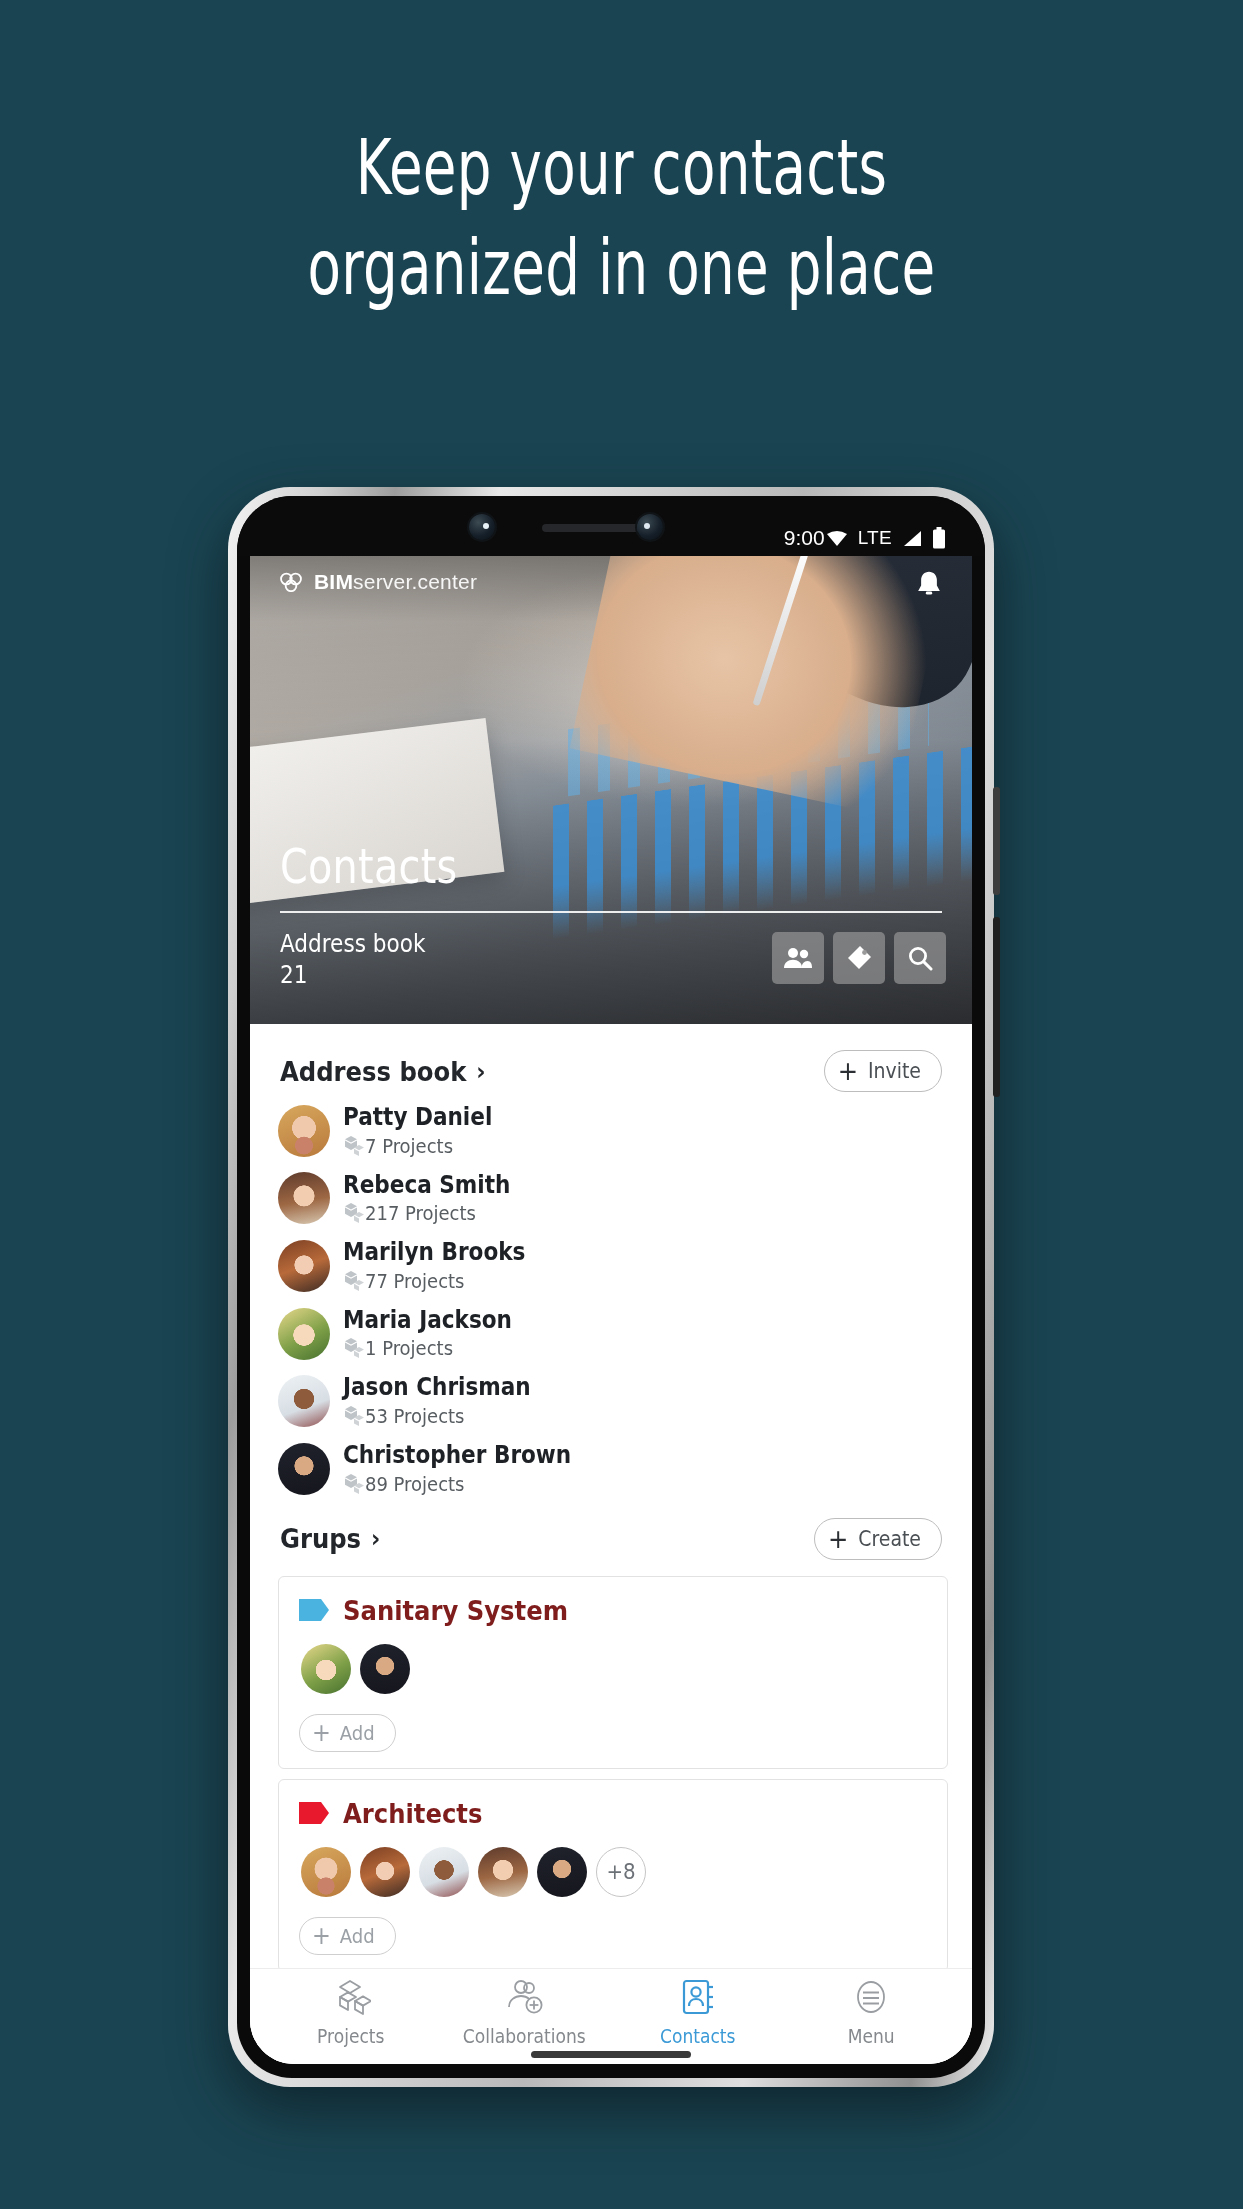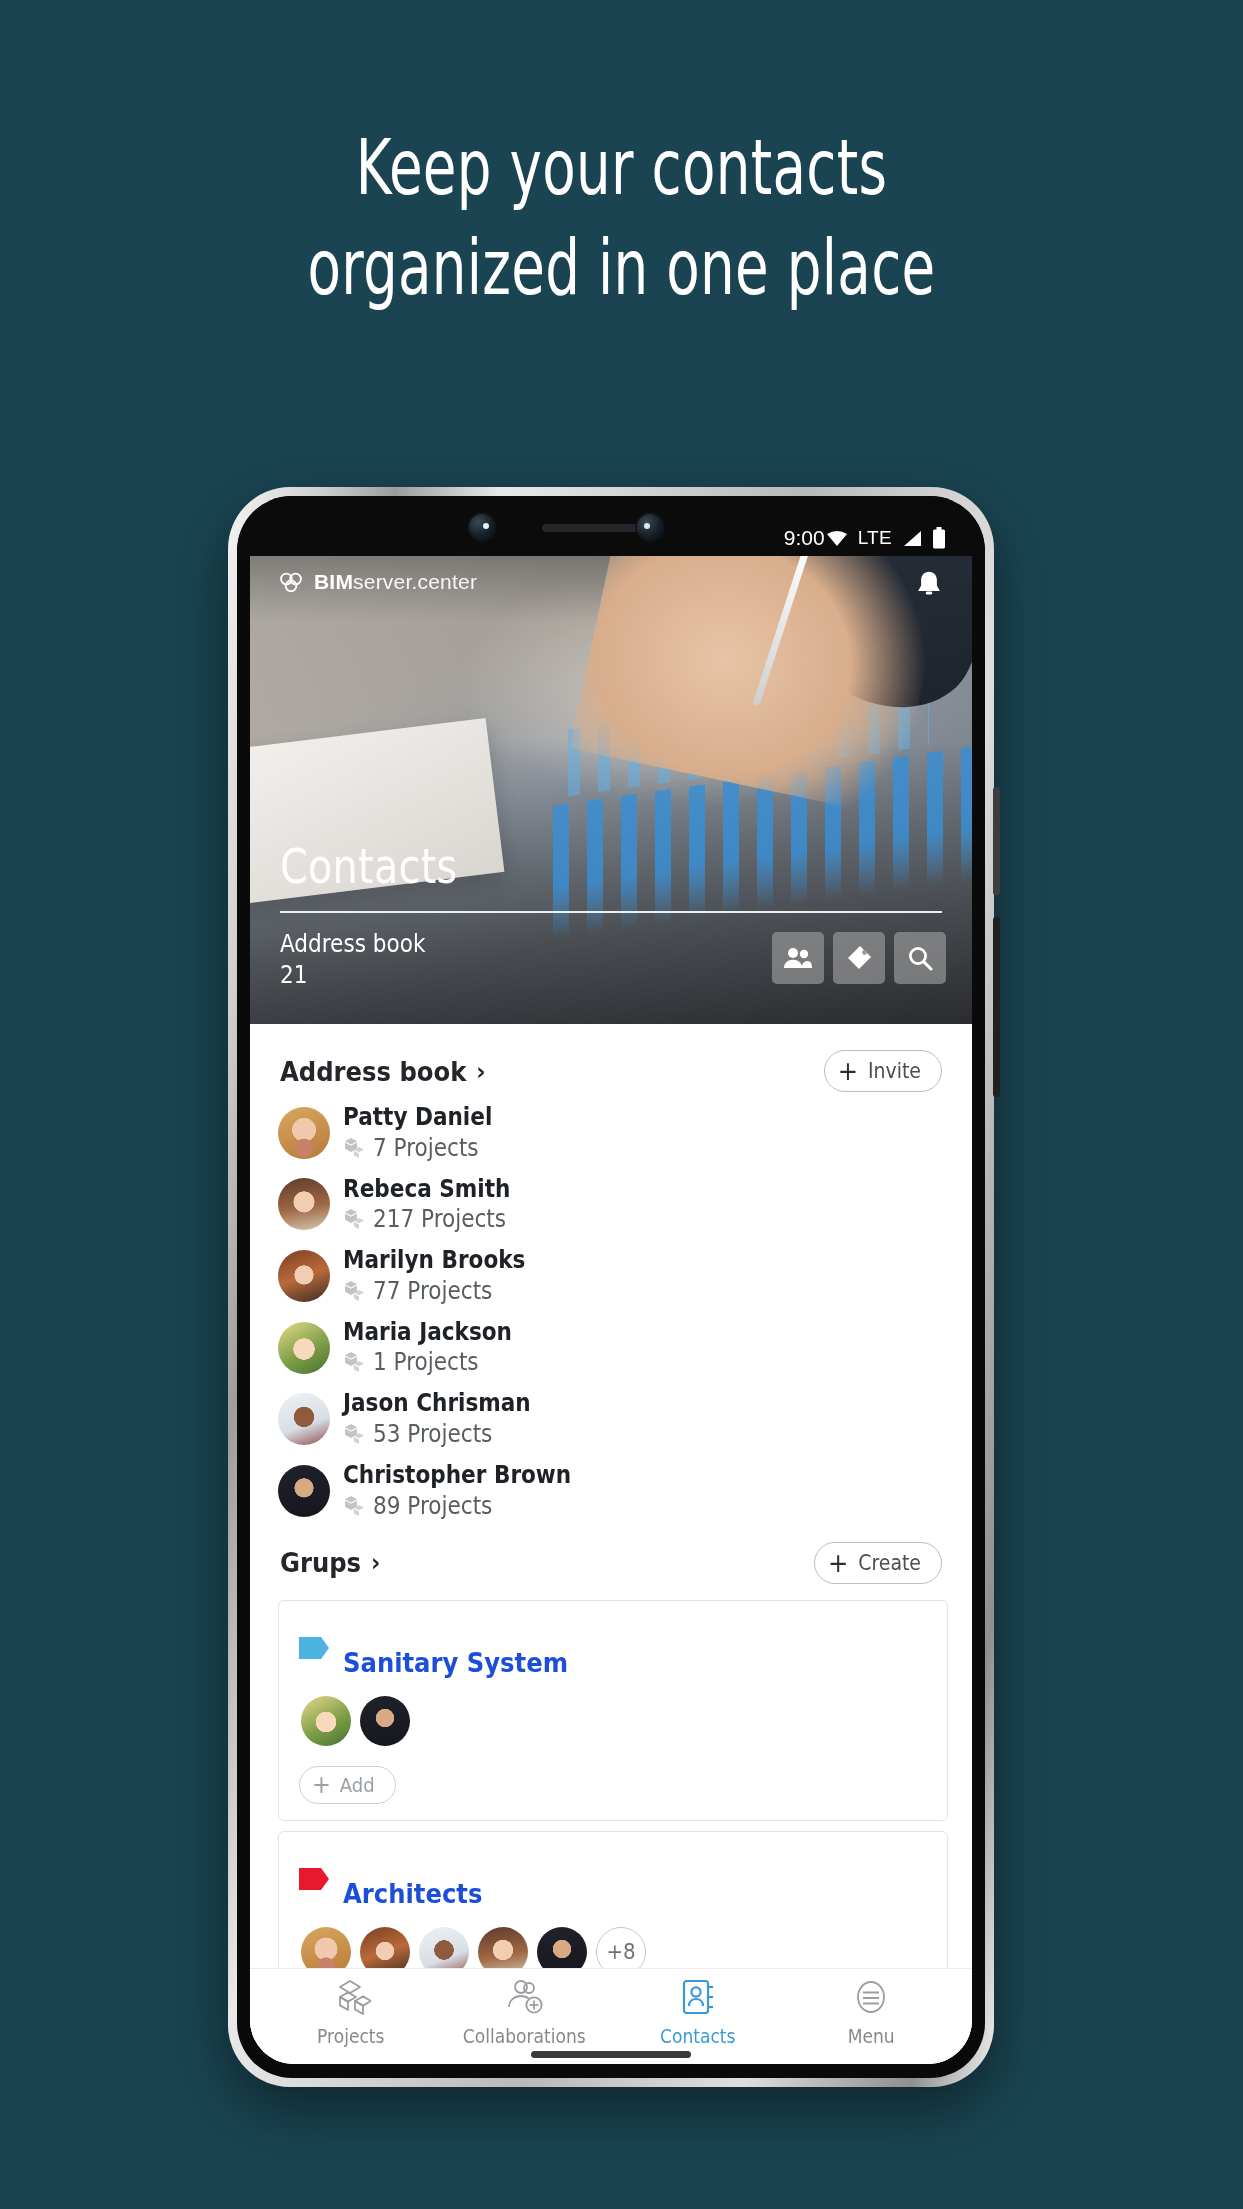"7 Projects" .cmeta { font-size: 24px -> 20px; gap: 8px -> none }
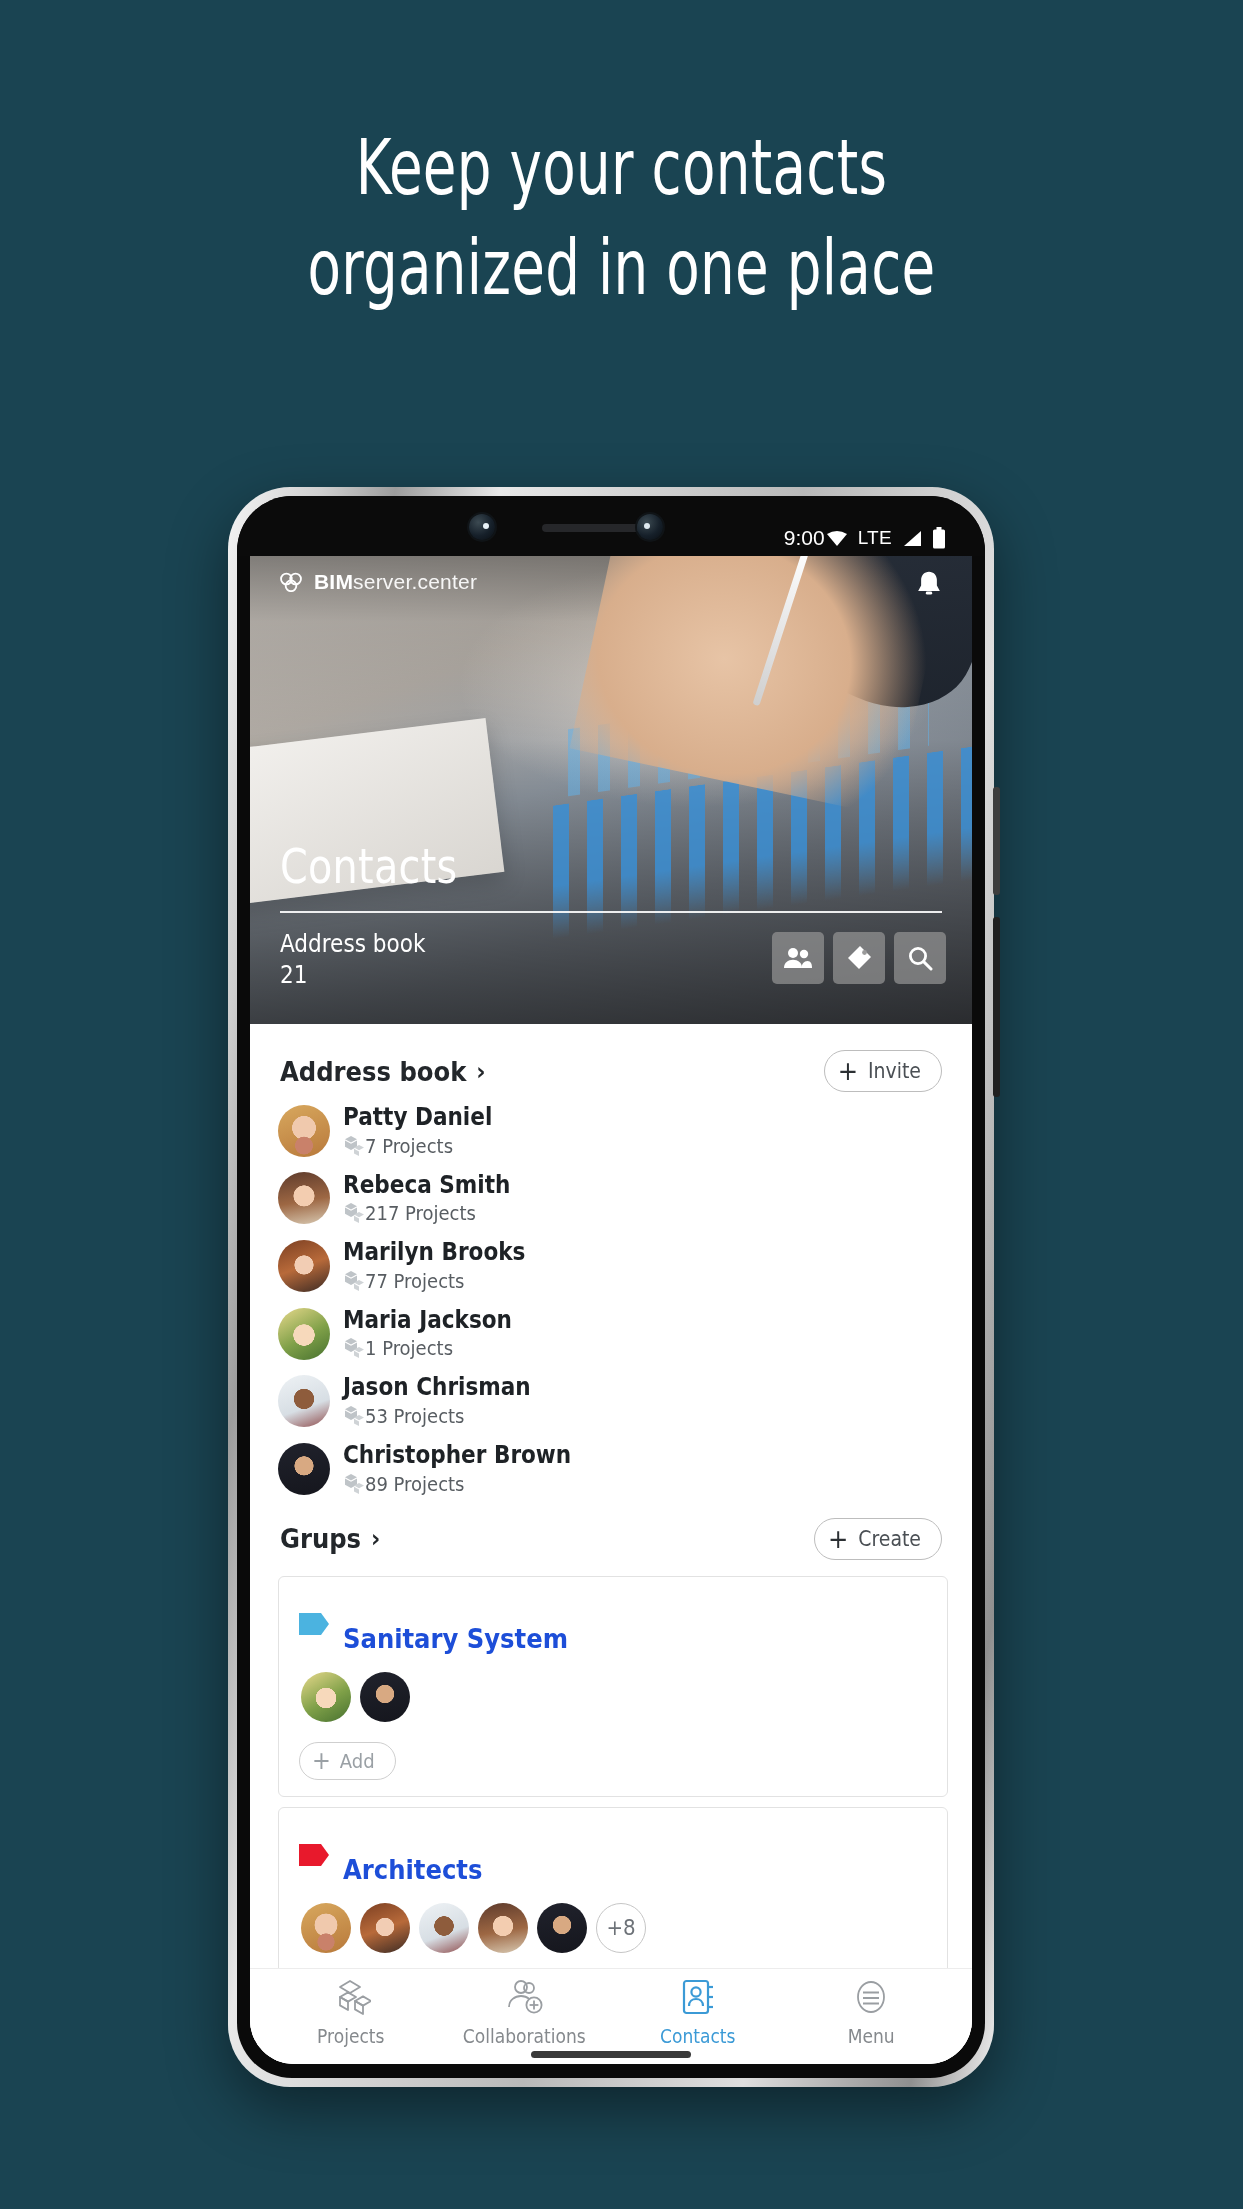"Sanitary System" .gname { color: #1d4ed8 -> #7f1d1d; margin-top: 28px -> none }
